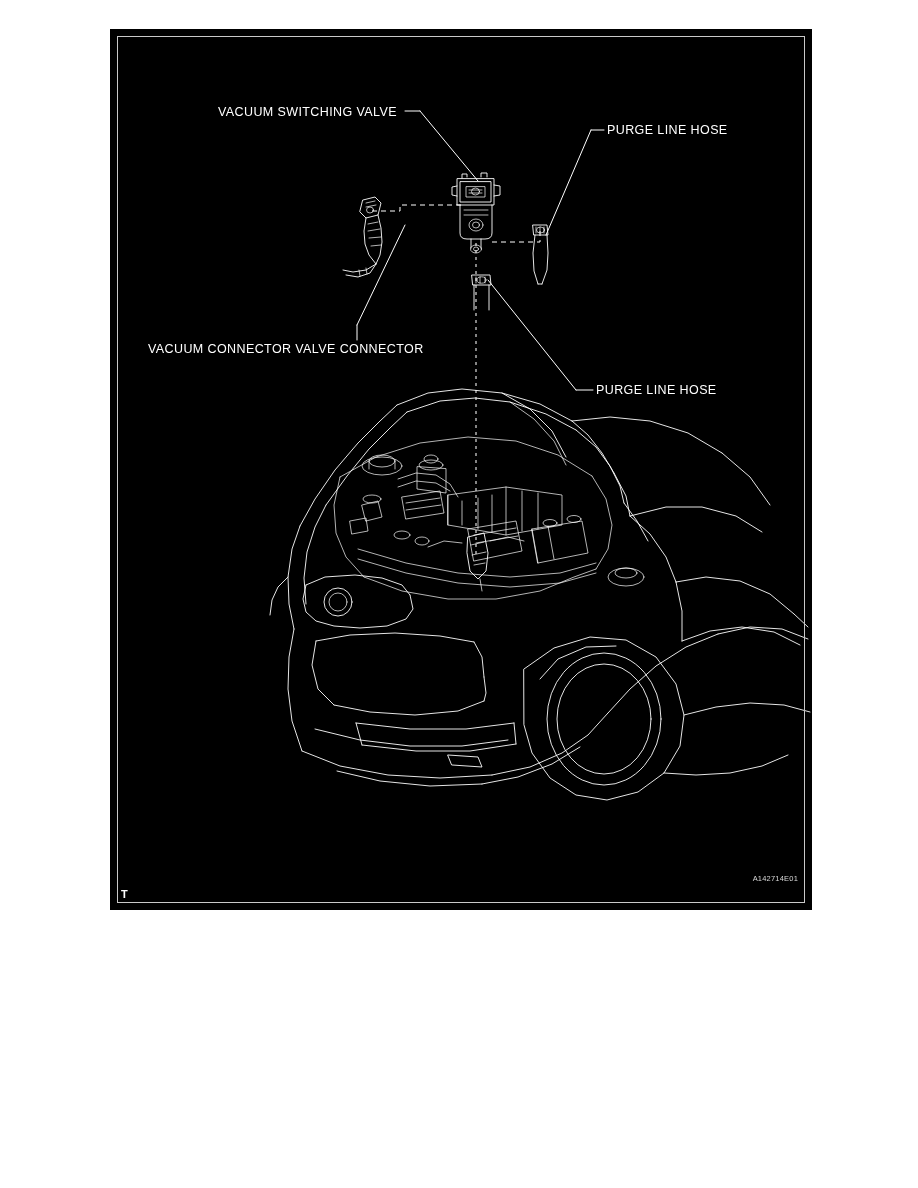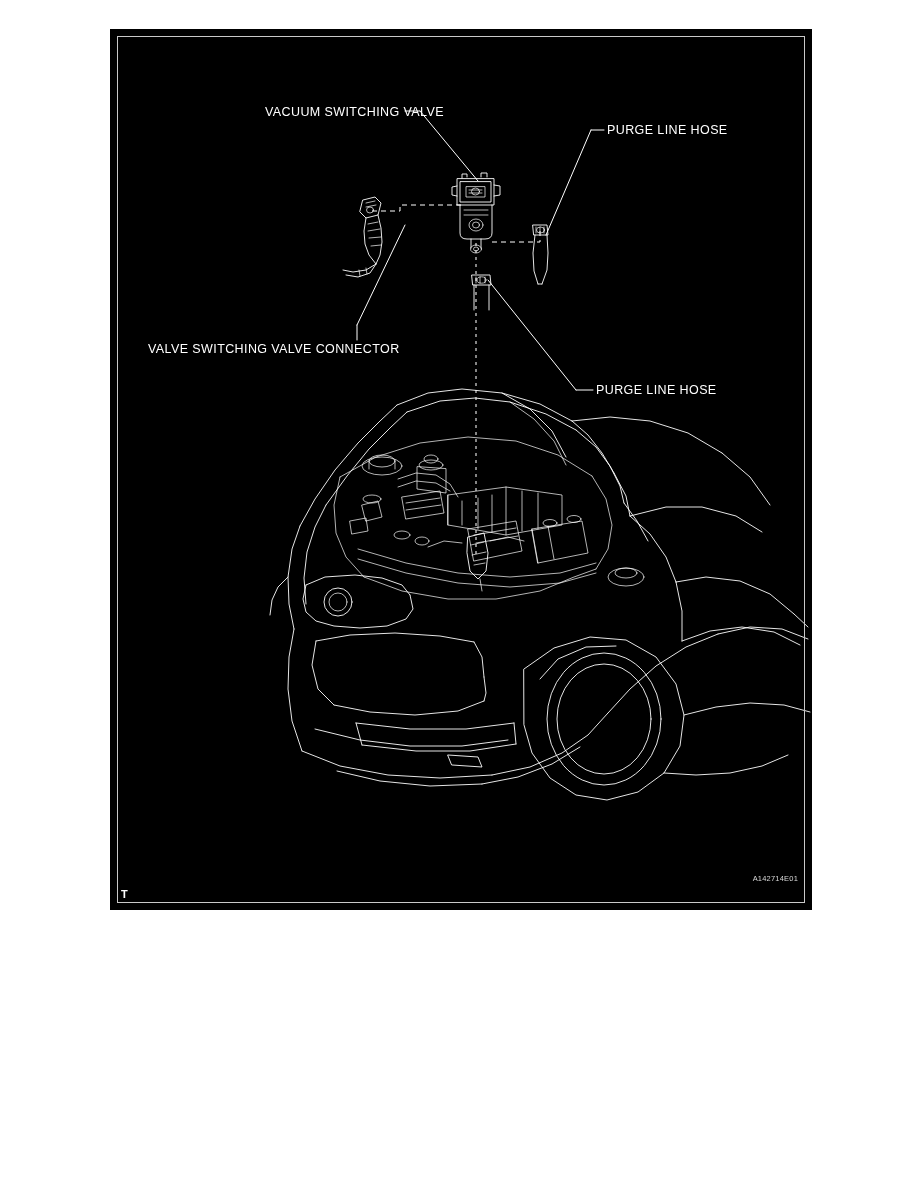"VACUUM SWITCHING VALVE" #callout-vsv { margin-left: 47px -> none }
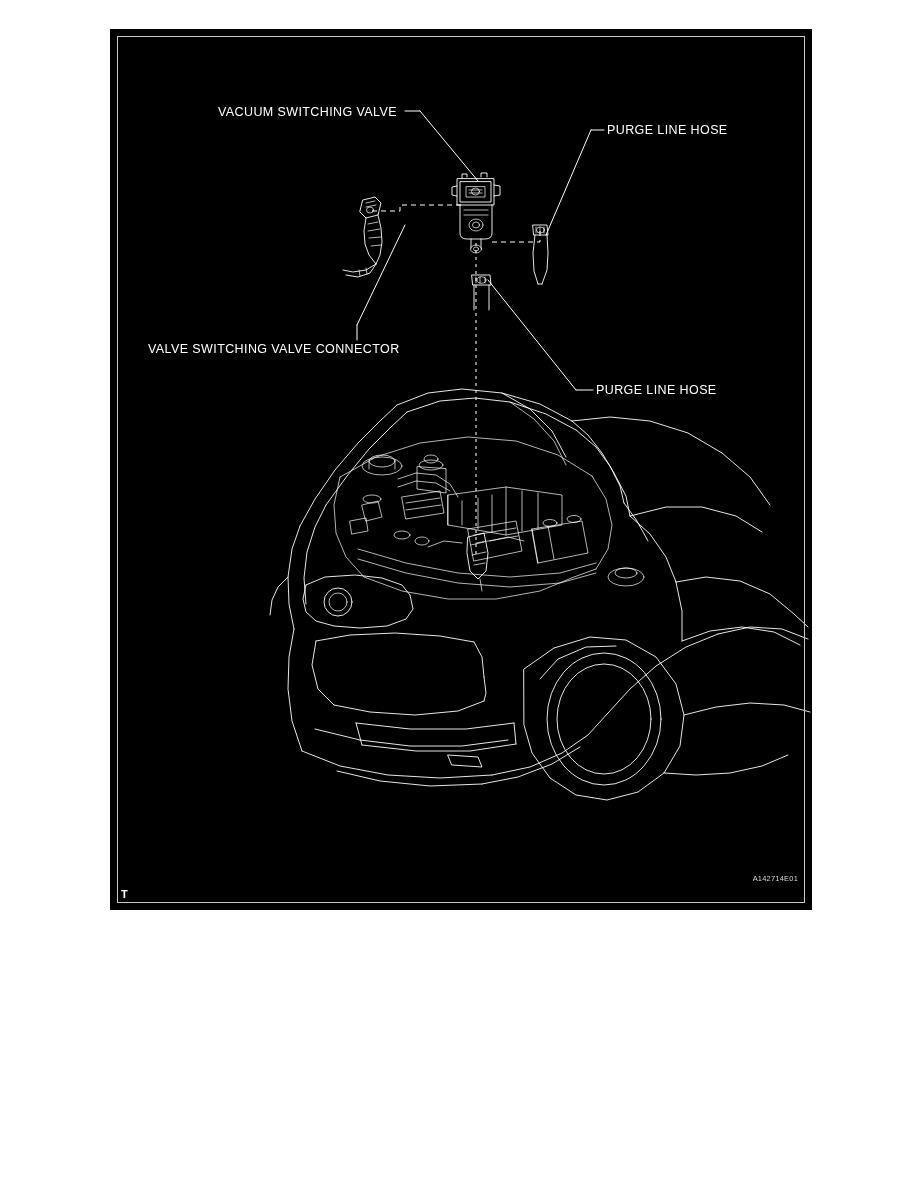"VALVE SWITCHING VALVE CONNECTOR" div.callout { text: VALVE SWITCHING -> VACUUM CONNECTOR }
